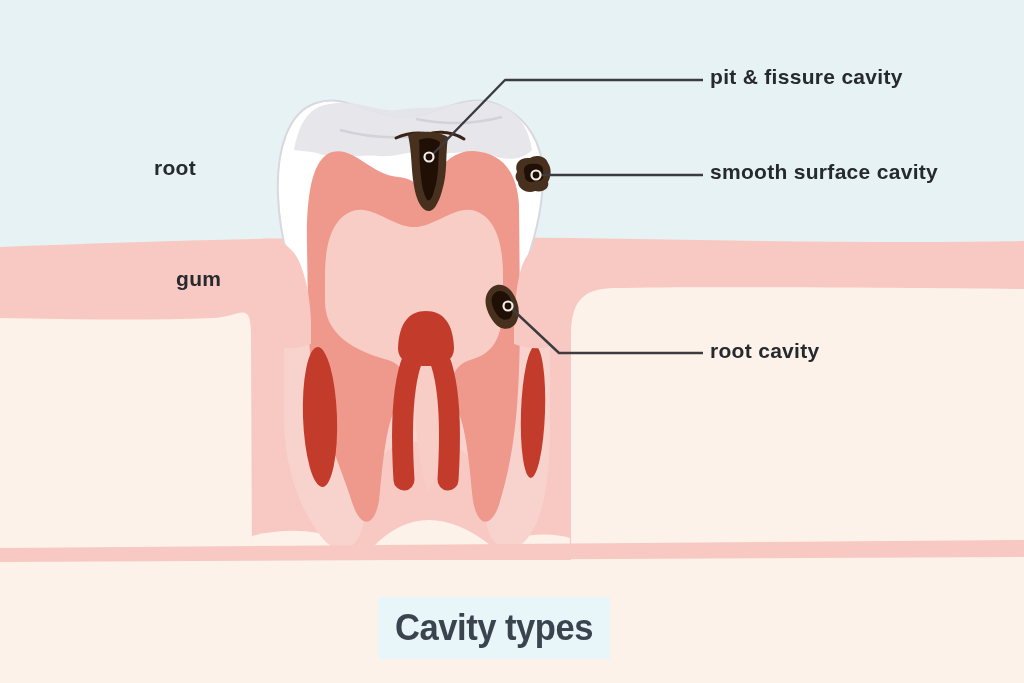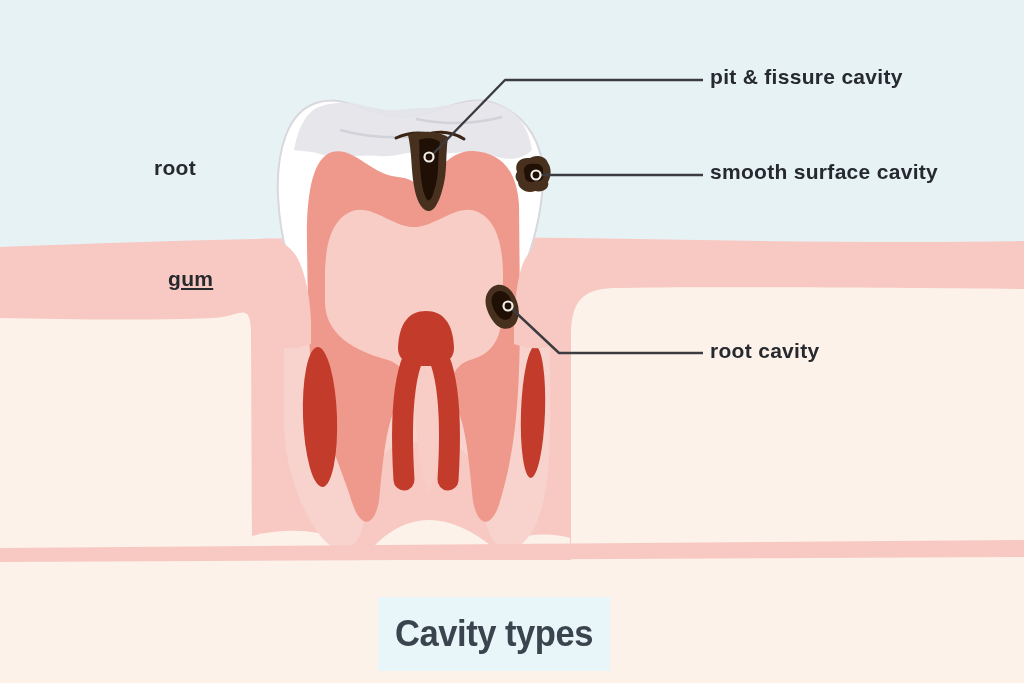"gum" div.anat-label { left: 168px -> 176px; text-decoration: underline -> none }
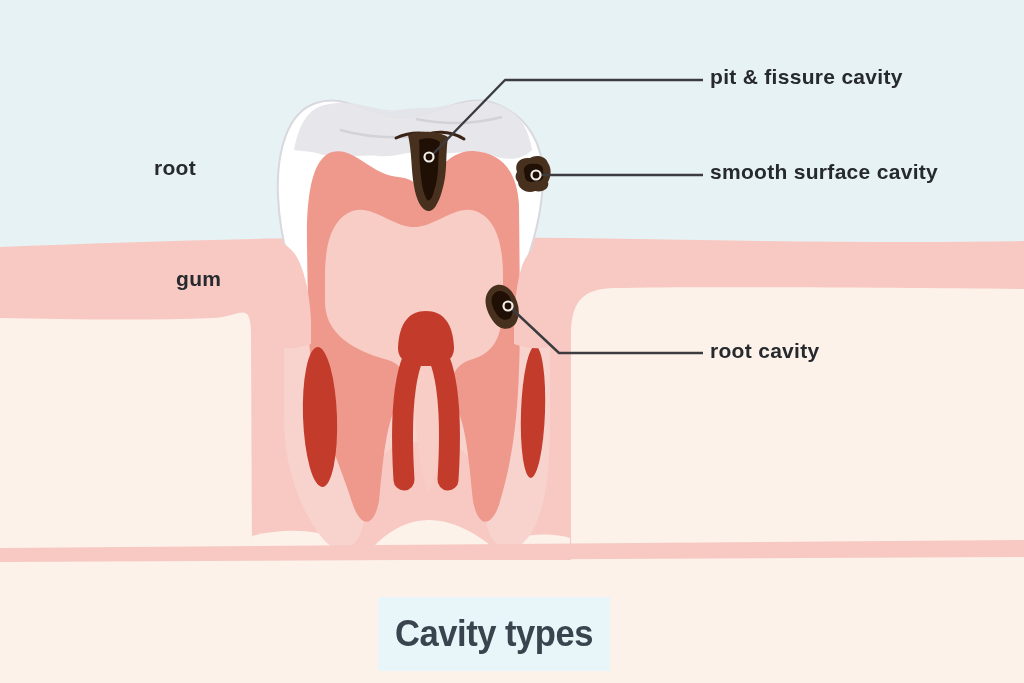"Cavity types" .title-box { height: 74px -> 62px }
